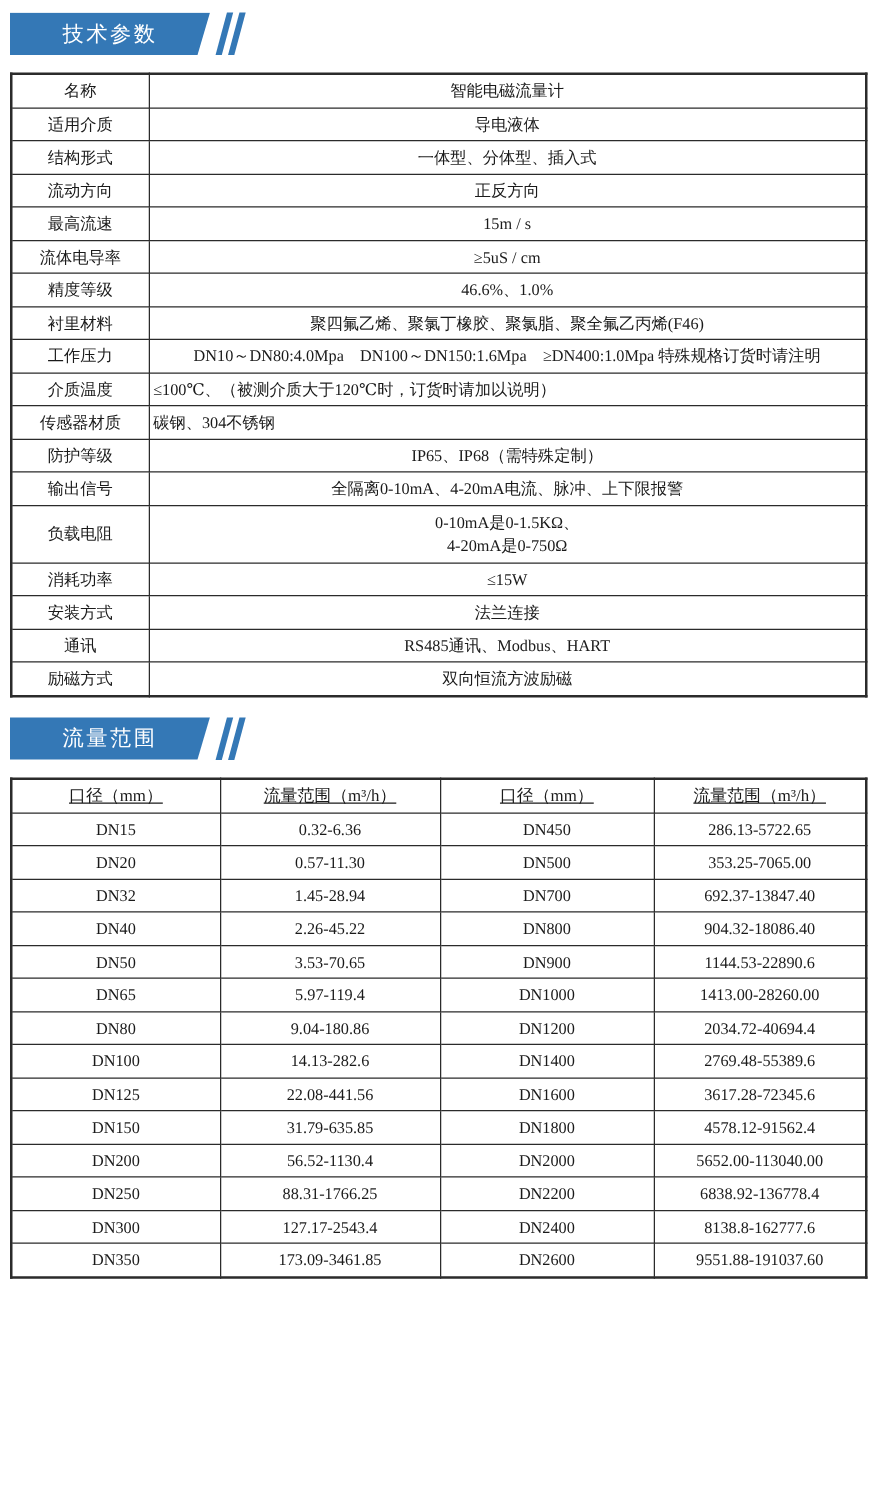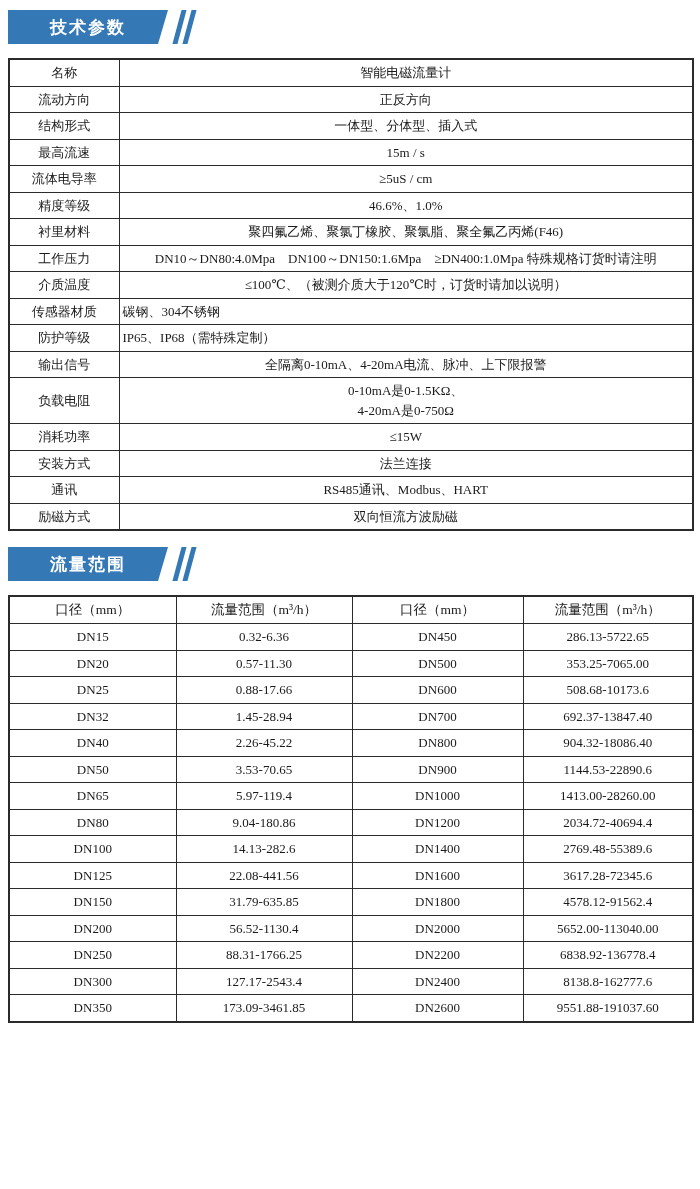"技术参数" .badge { font-weight: bold -> normal }
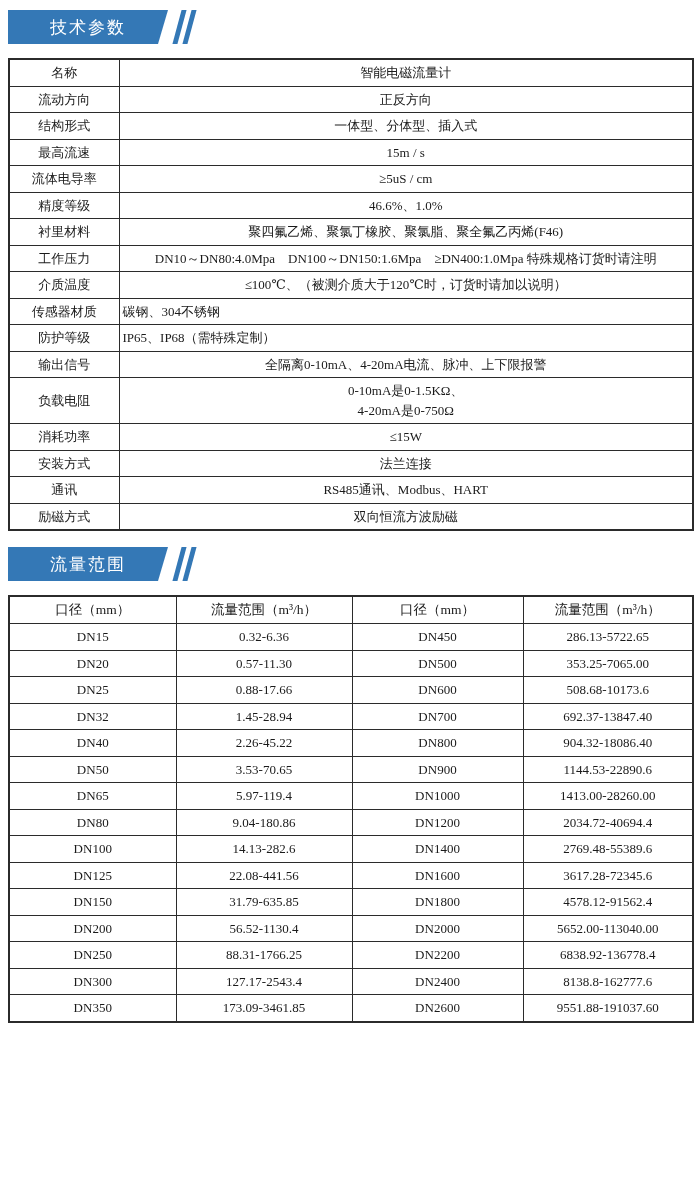"适用介质" tr { html: none -> <tr> <td>适用介质</td> <td>导电液体</td> </tr> }
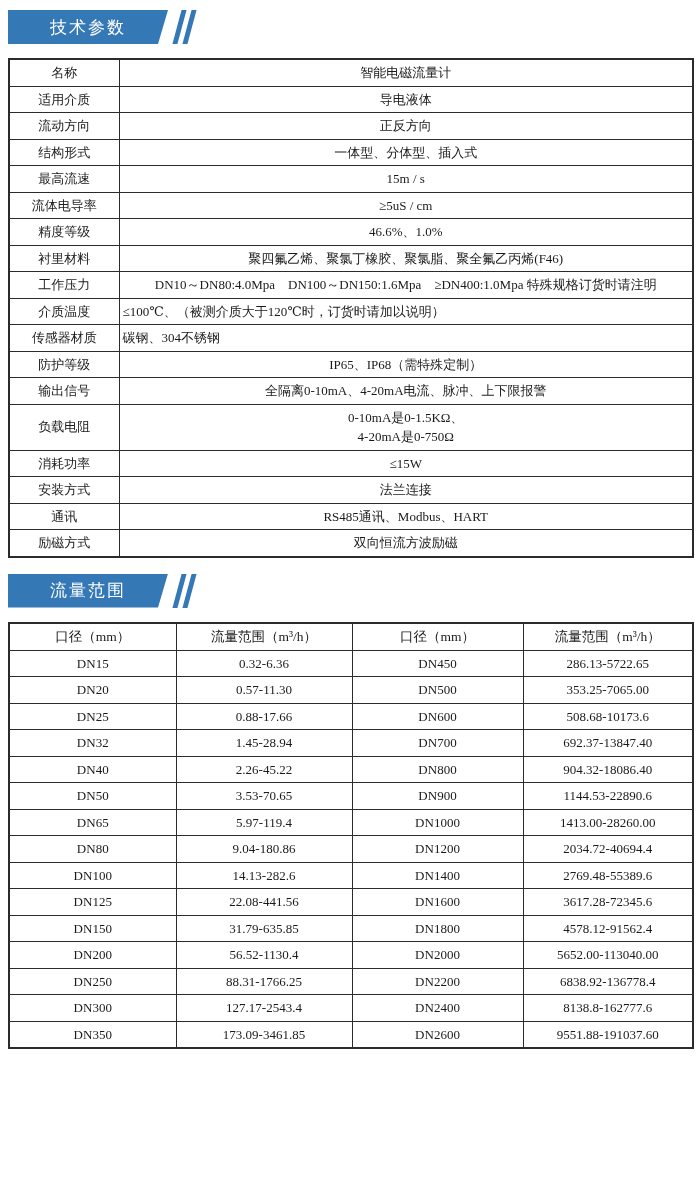"流动方向" tr { order: before "结构形式" -> after "结构形式" }
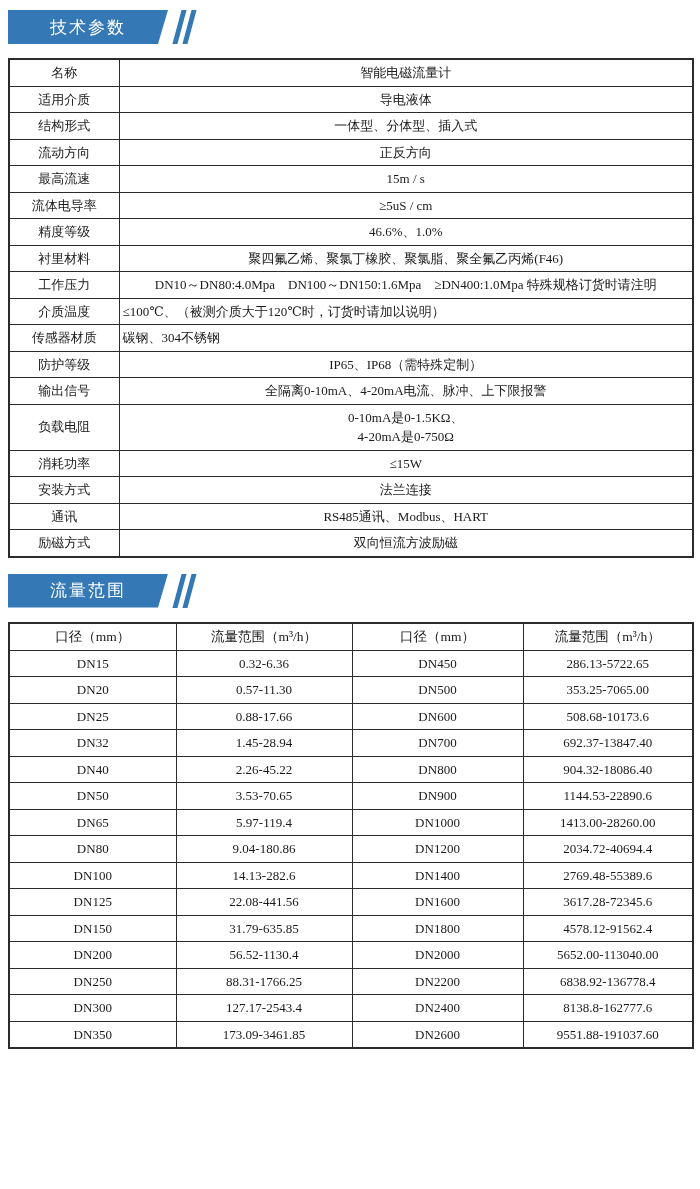"口径（mm）" #flow-table th { text-decoration: none -> underline }
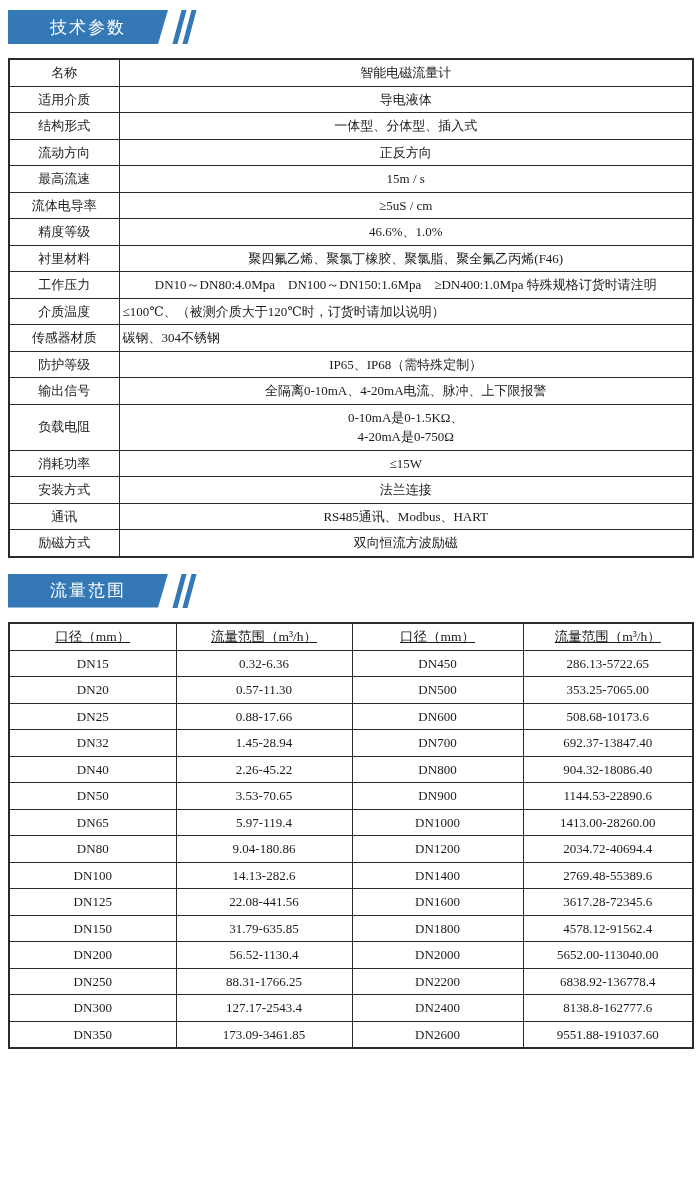"DN25" tr { html: <tr> <td>DN25</td> <td>0.88-17.66</td> <td>DN600</td> <td>508.68-10173.6</td> </tr> -> none }
